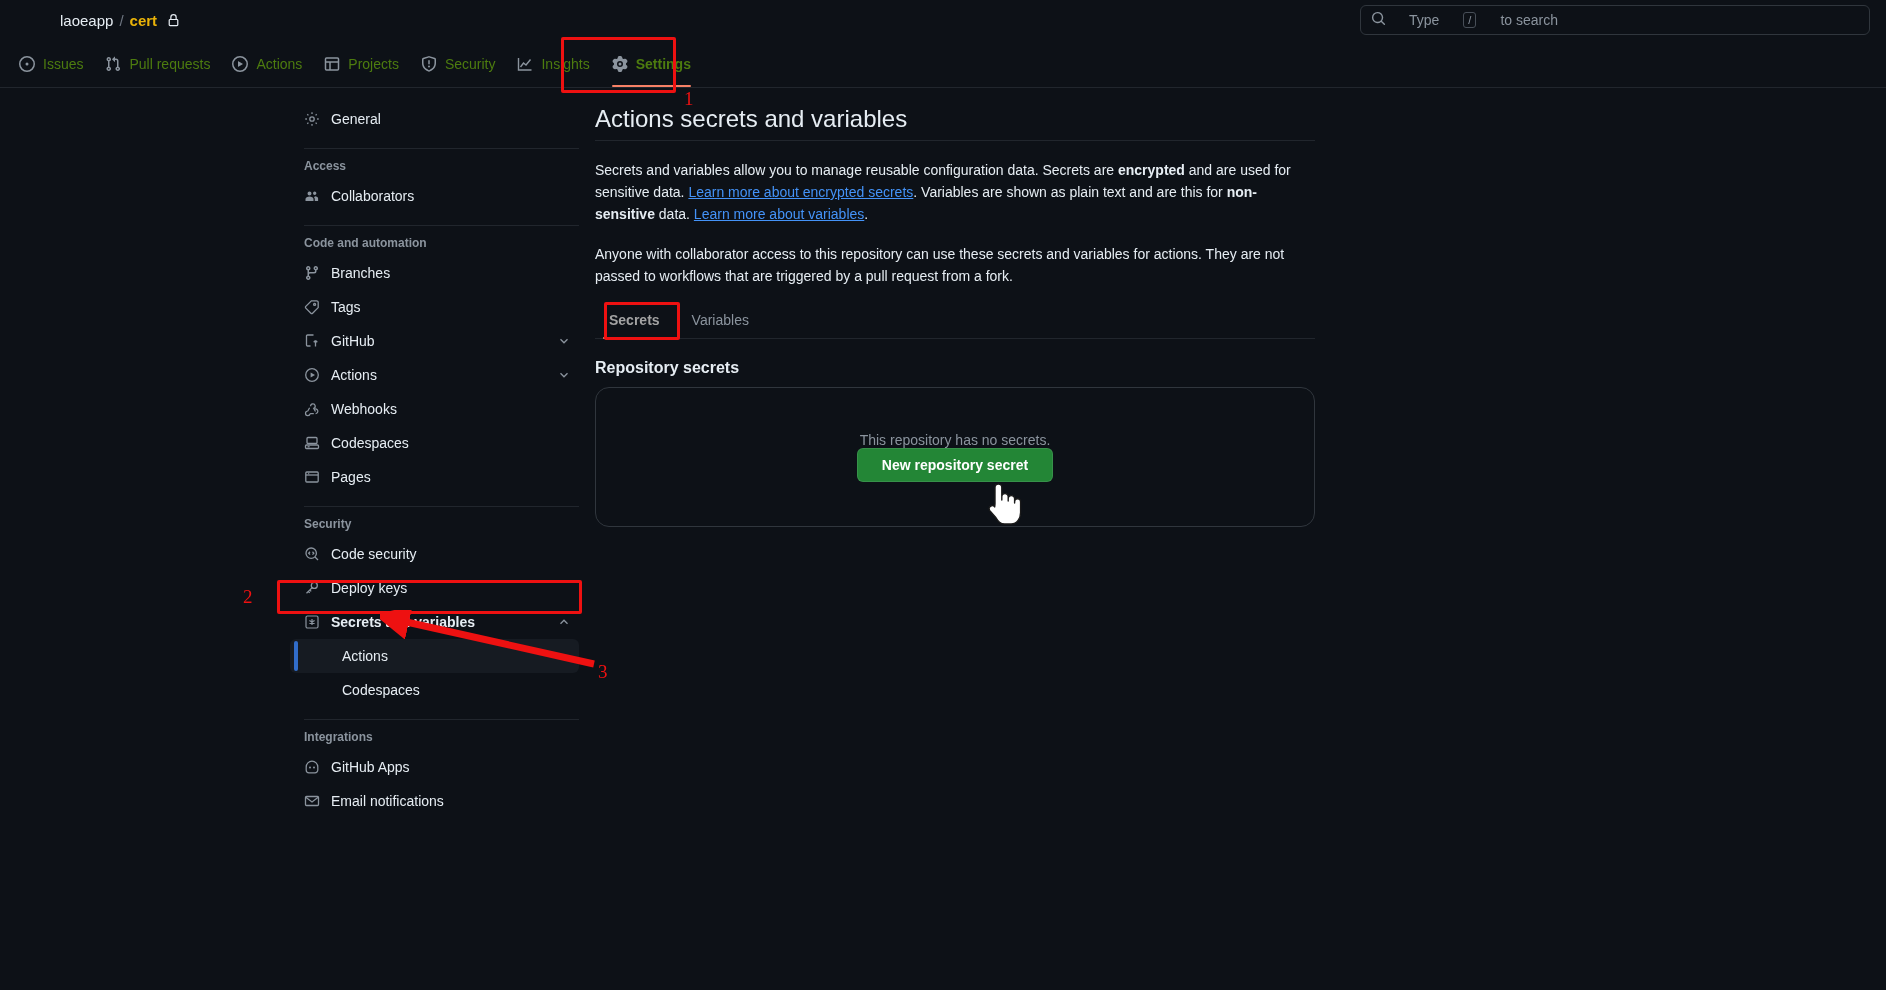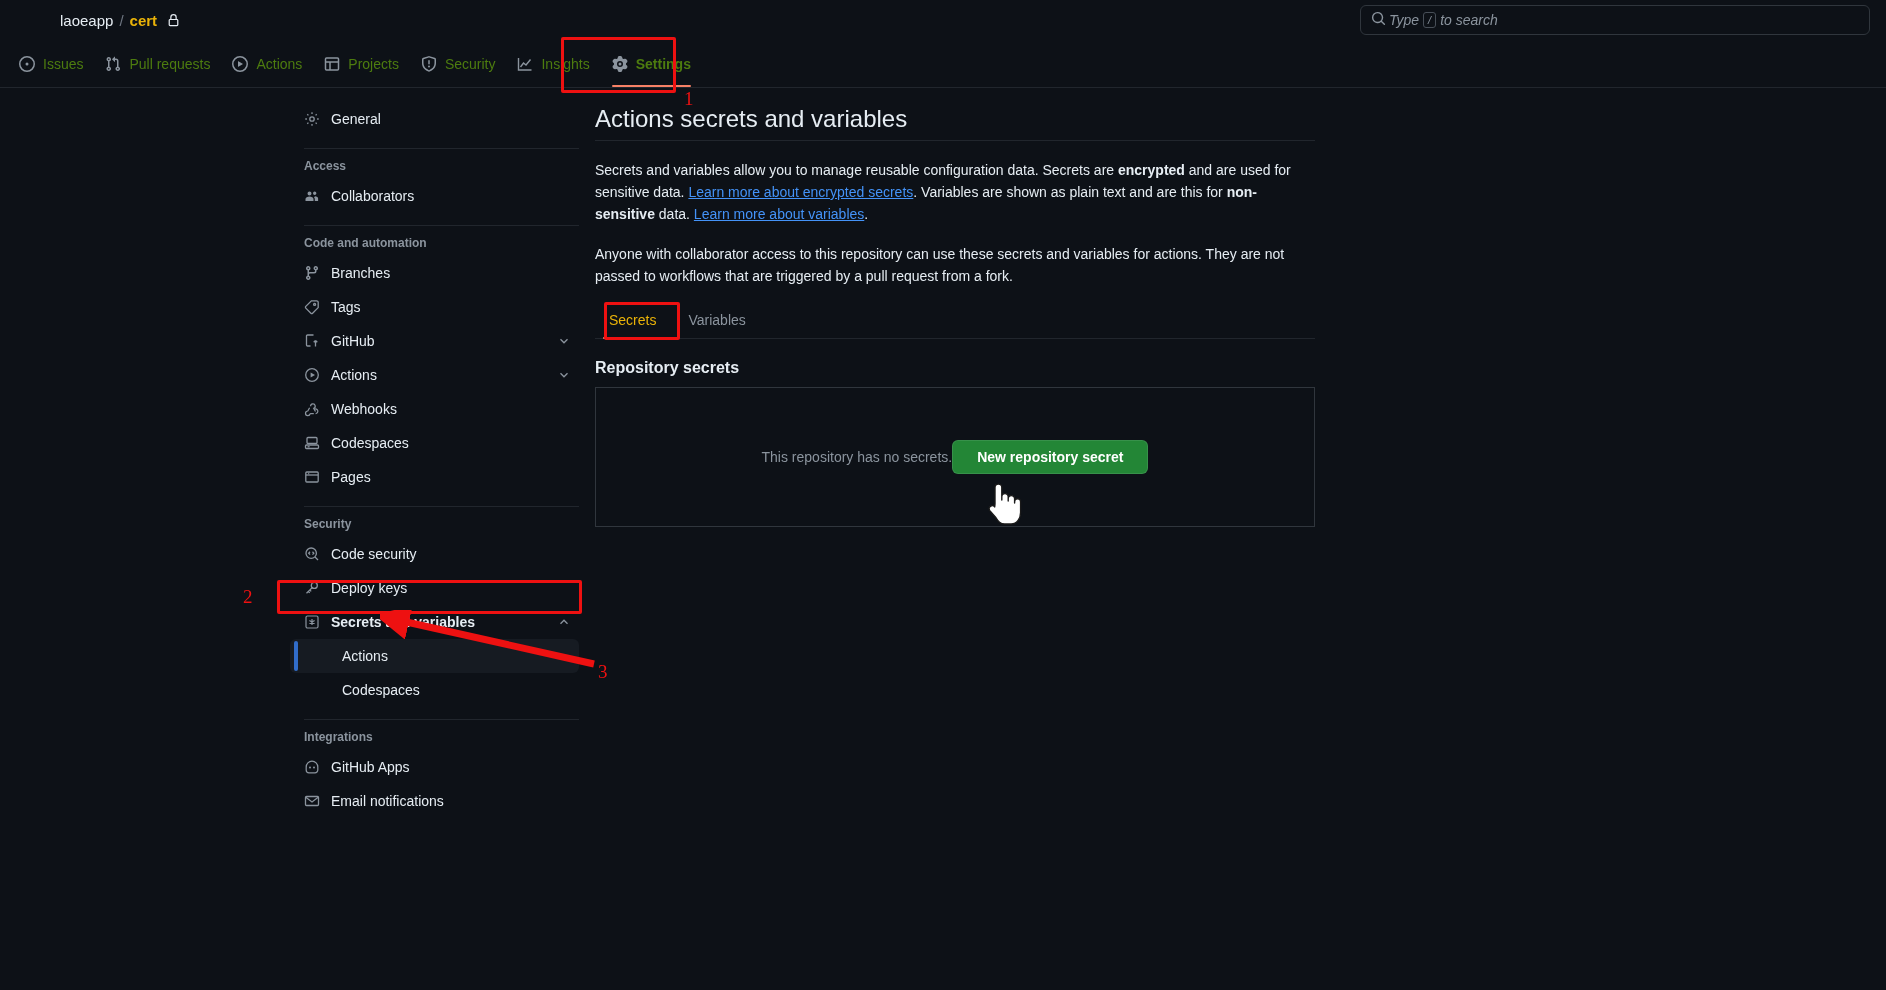"Type" .search-box { font-style: italic -> none; gap: 3px -> 23px }
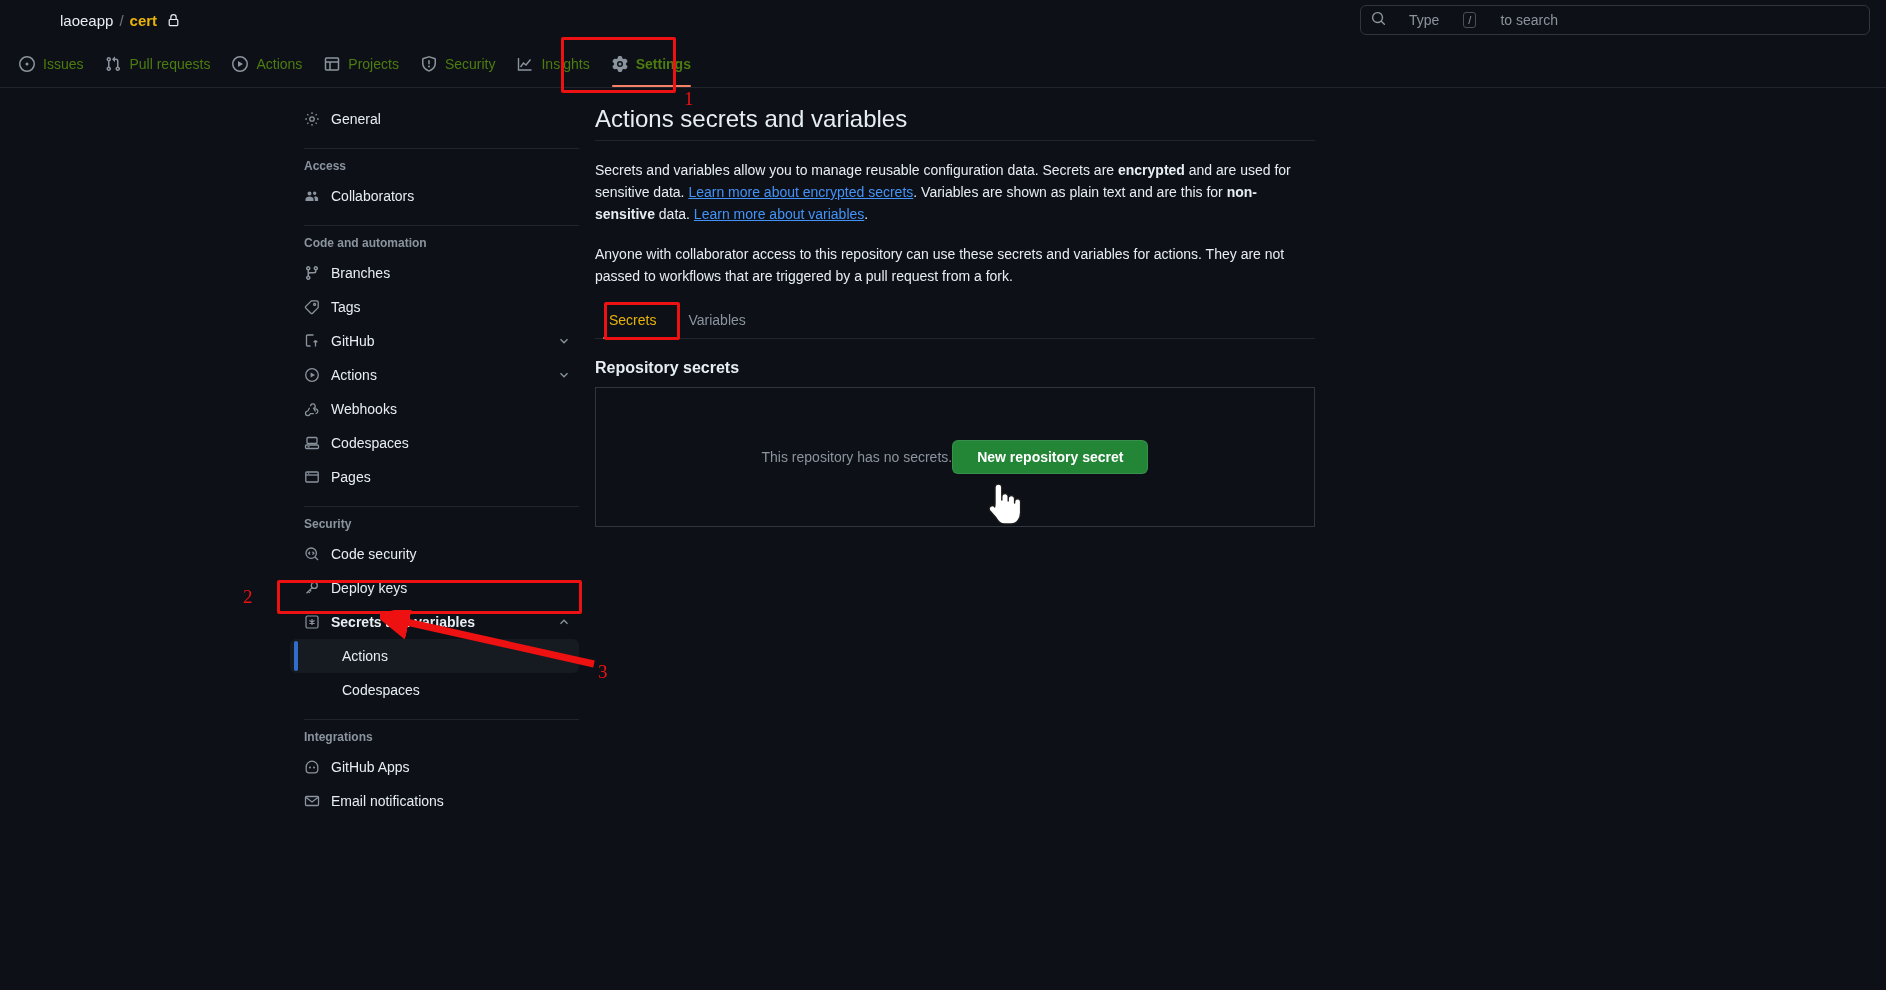"Secrets" .tab.active { color: #eab308 -> #a3a3a3; font-weight: normal -> bold }
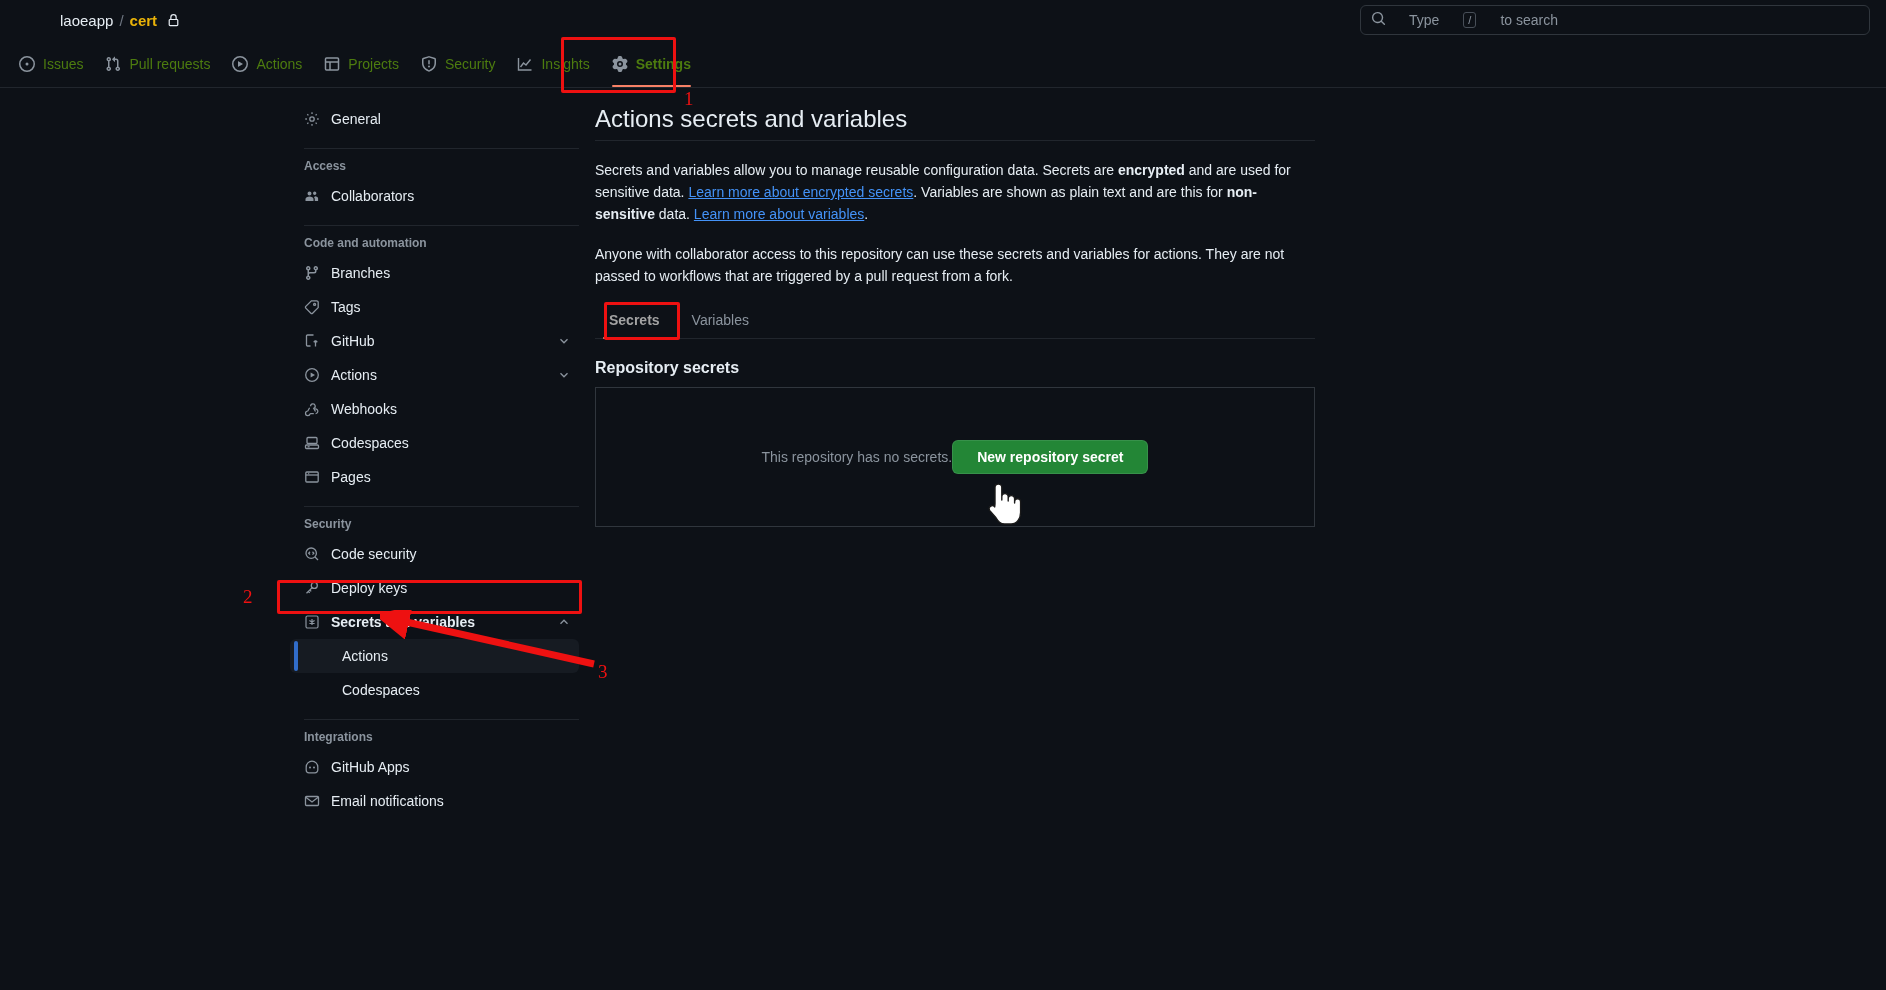"This repository has no secrets." .empty-panel { border-radius: 0 -> 14px; flex-direction: row -> column }
